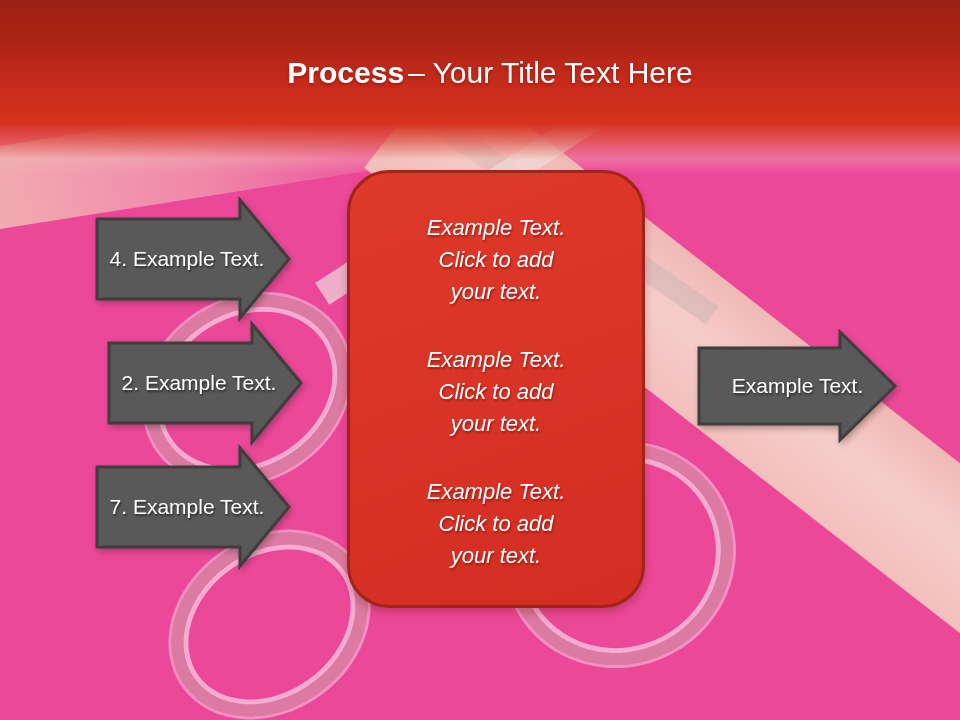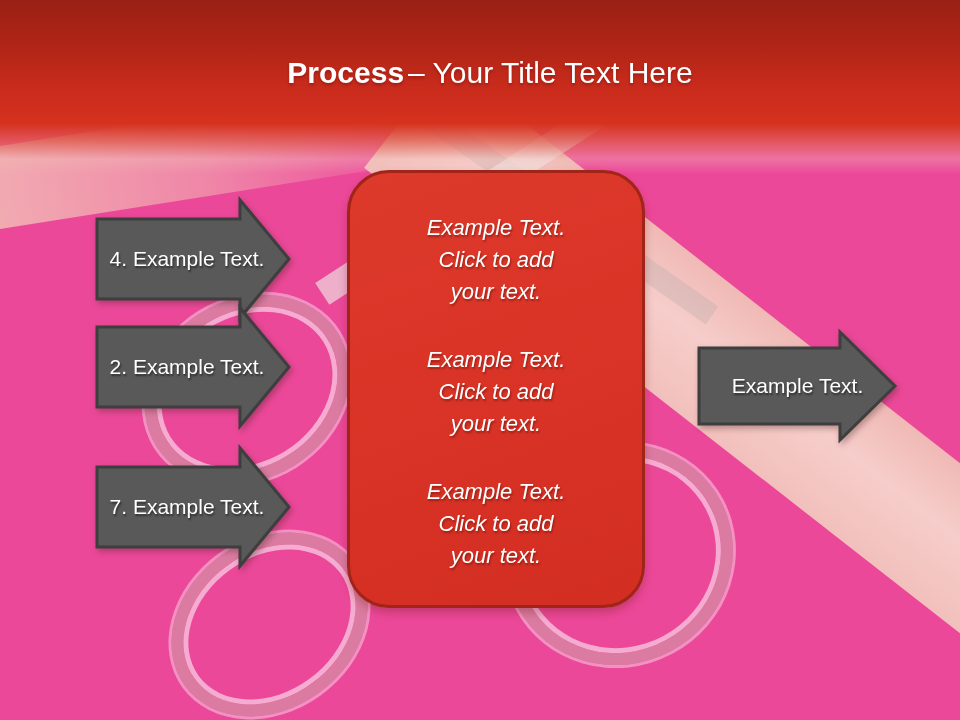"2. Example Text." div.step-arrow { margin-left: none -> 12px; top: 305px -> 321px }
